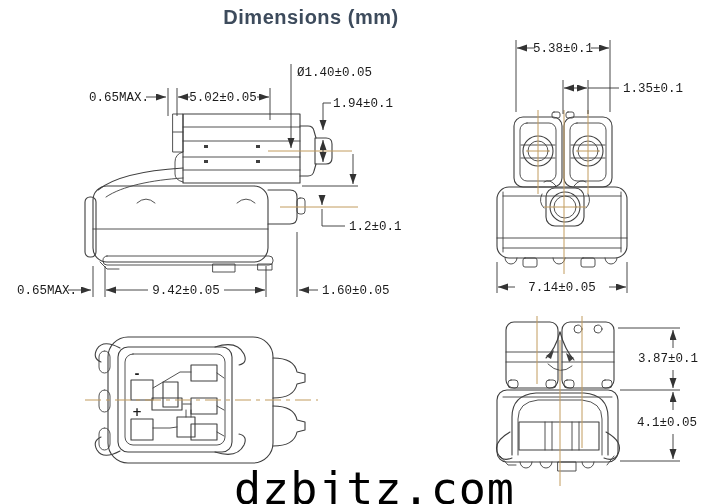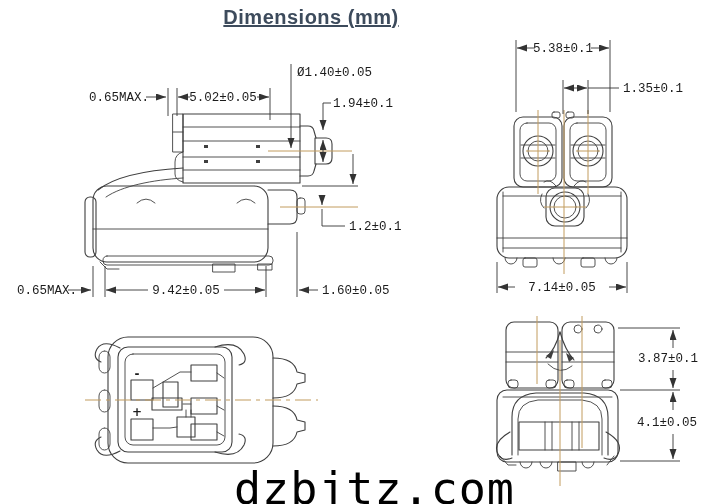"Dimensions (mm)" .title { text-decoration: underline -> none }
